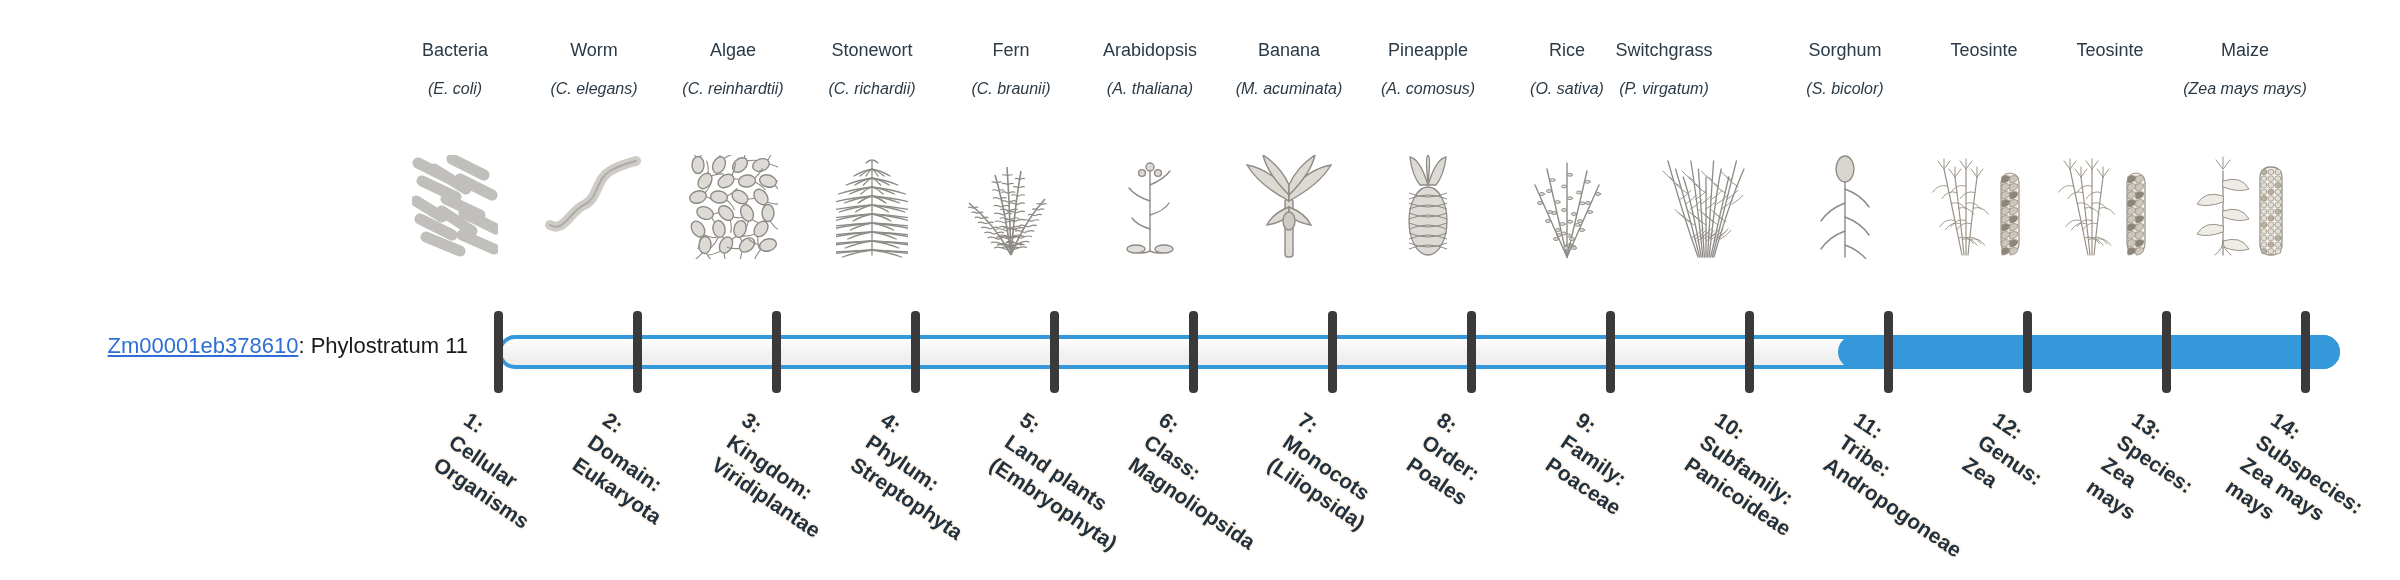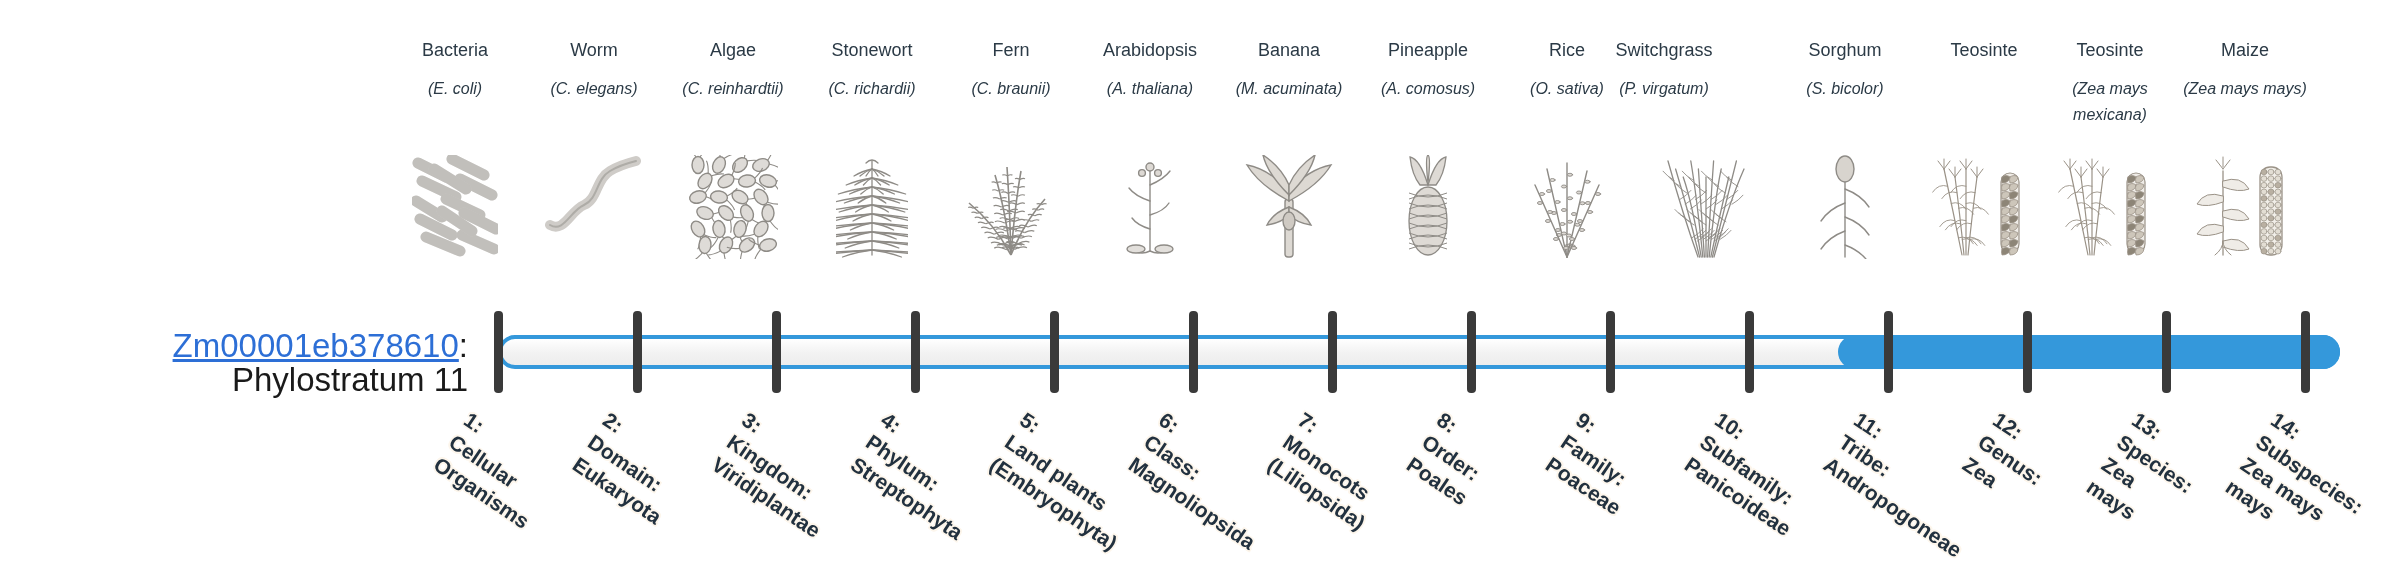"(Zea mays mexicana)" div.latin { html: <div>(Zea mays mexicana)</div> -> none }
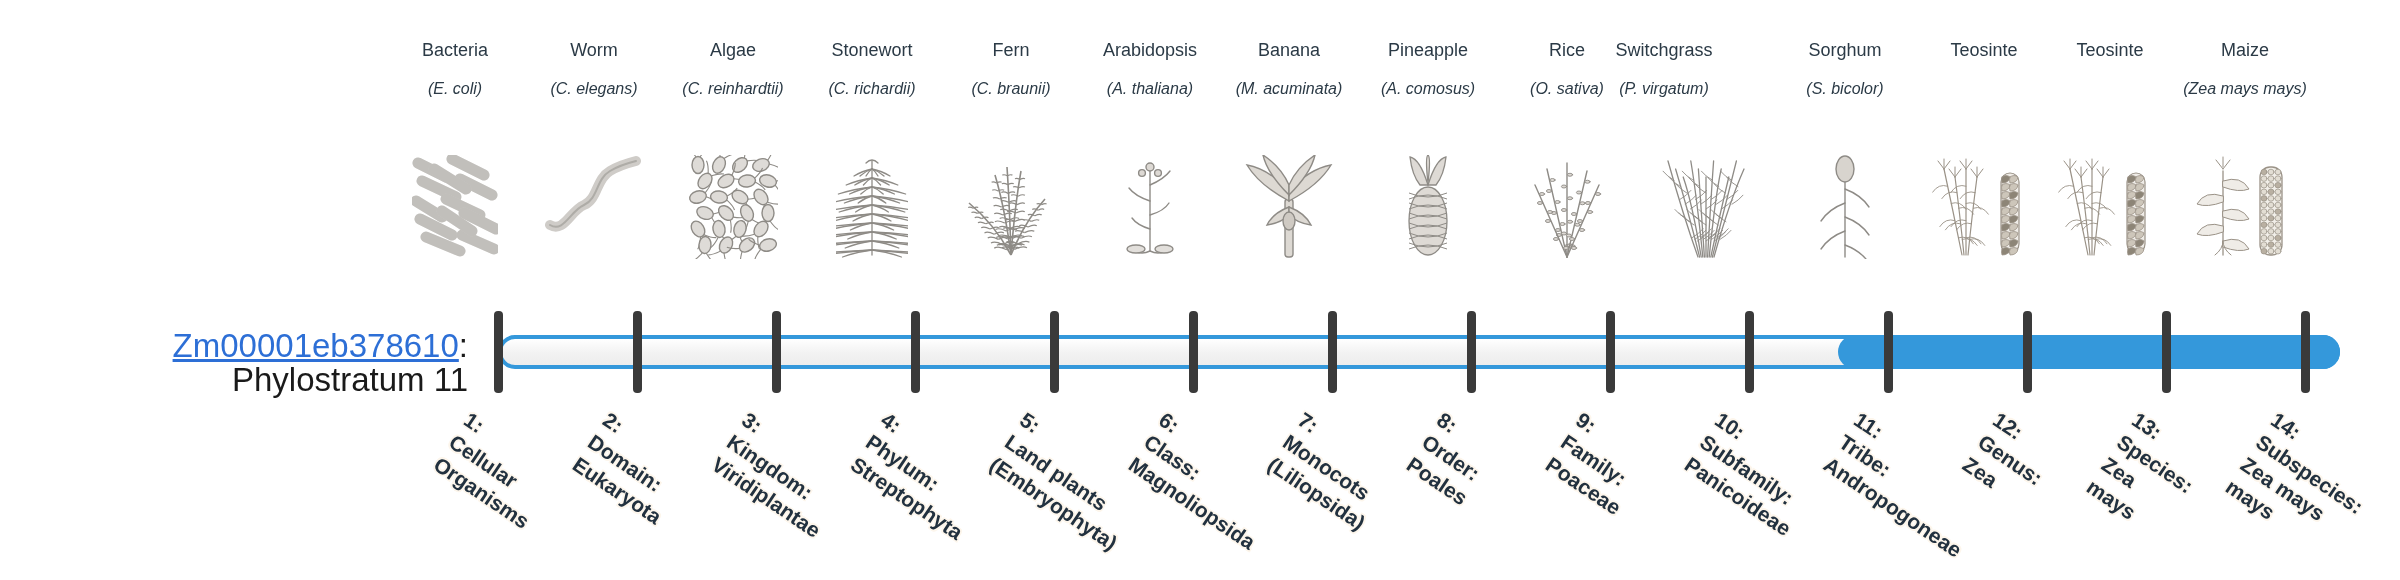"Zm00001eb378610: Phylostratum 11" #gene-label { font-size: 33px -> 22px }
